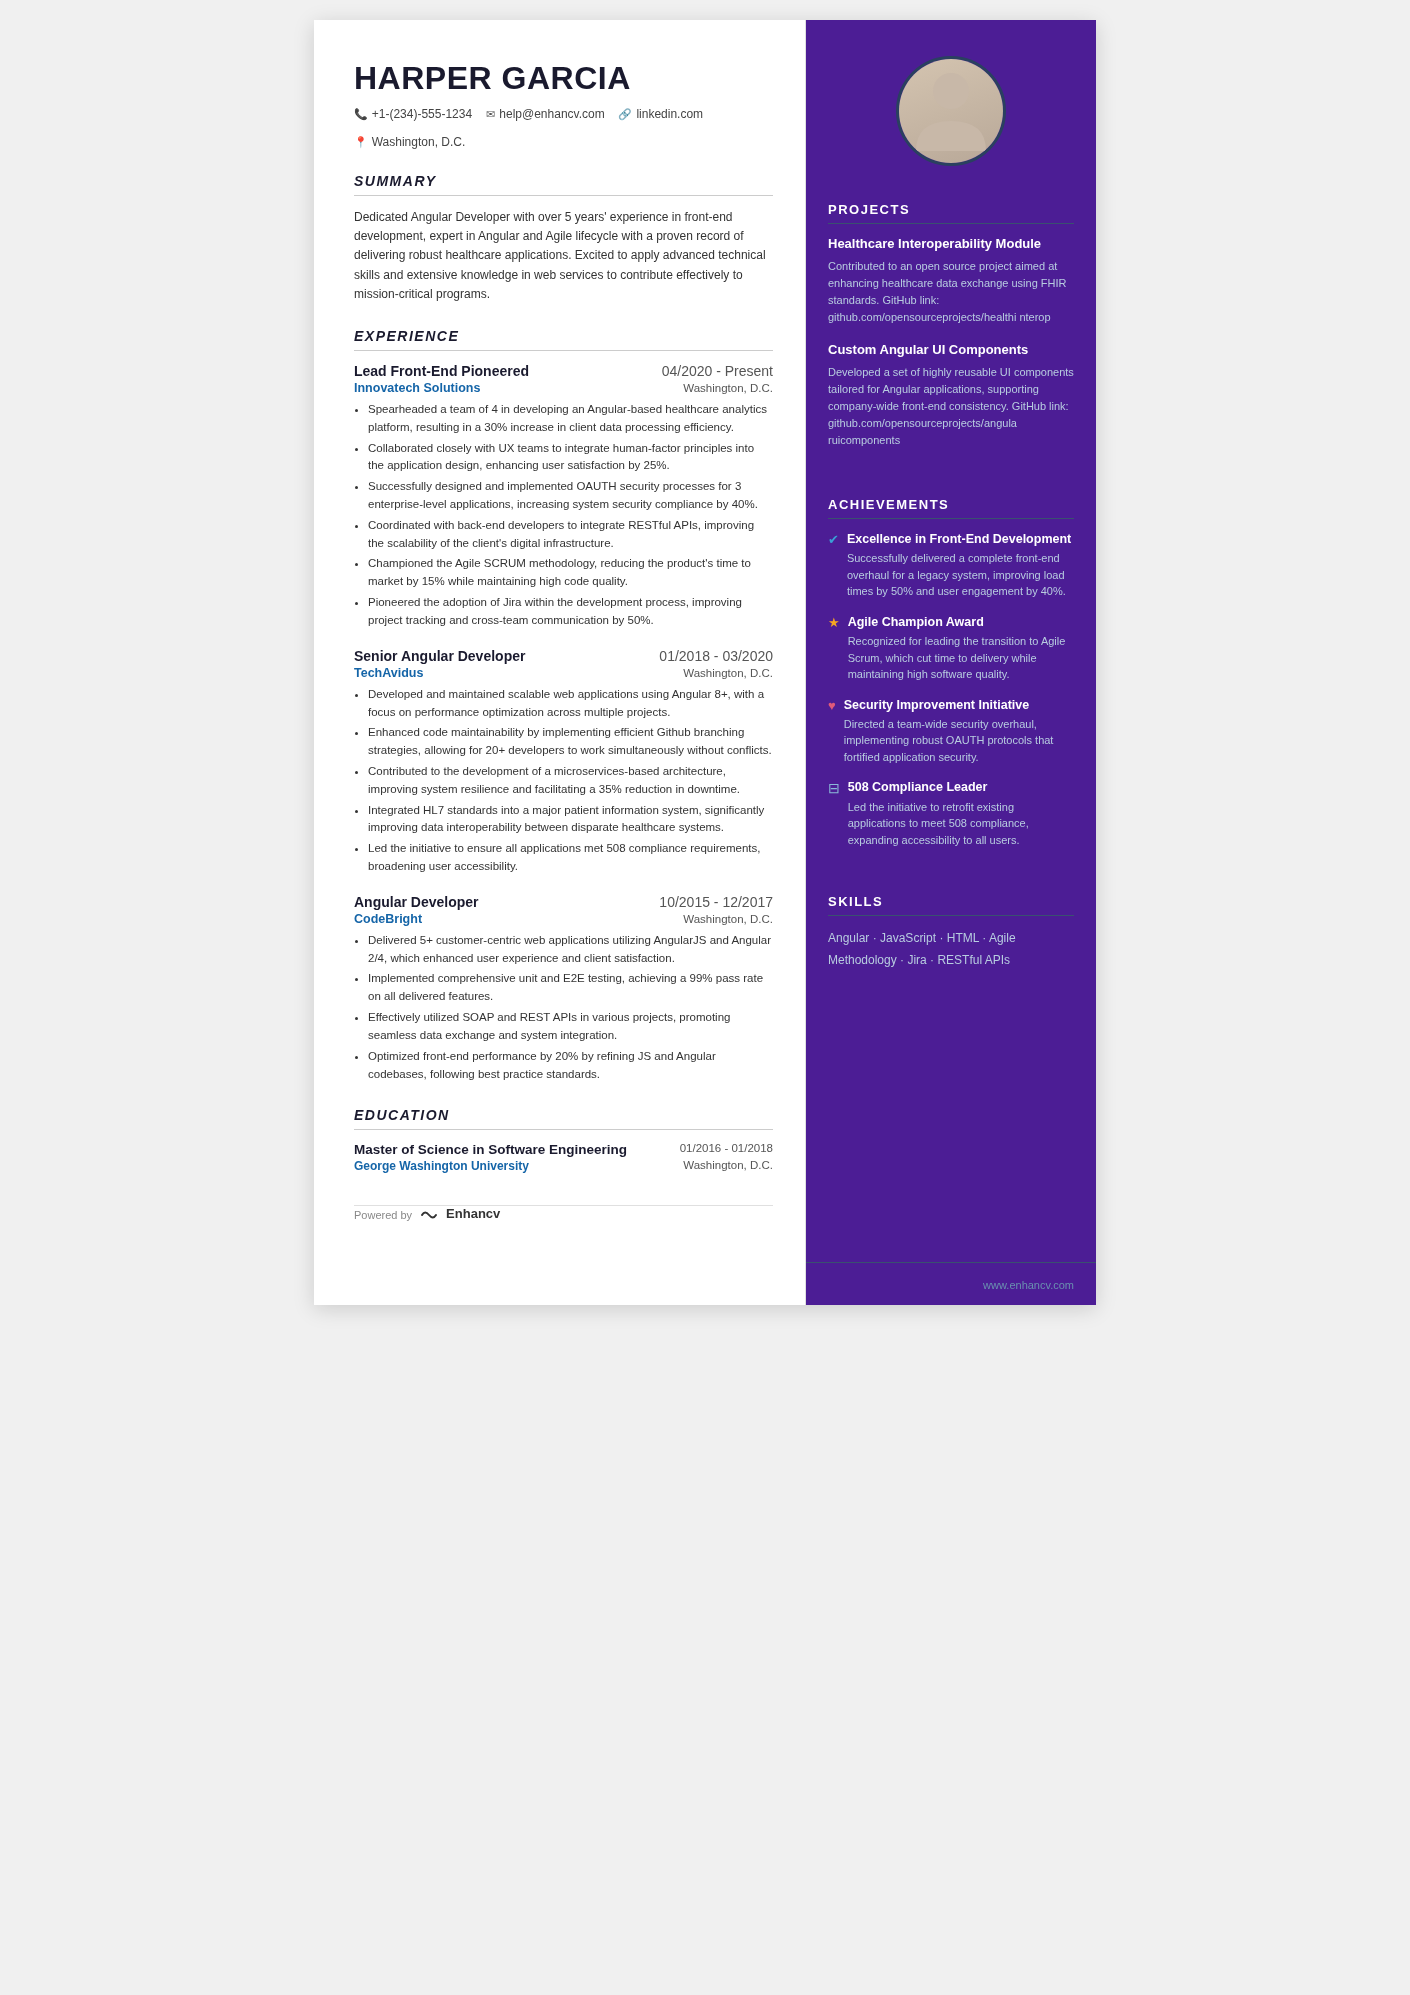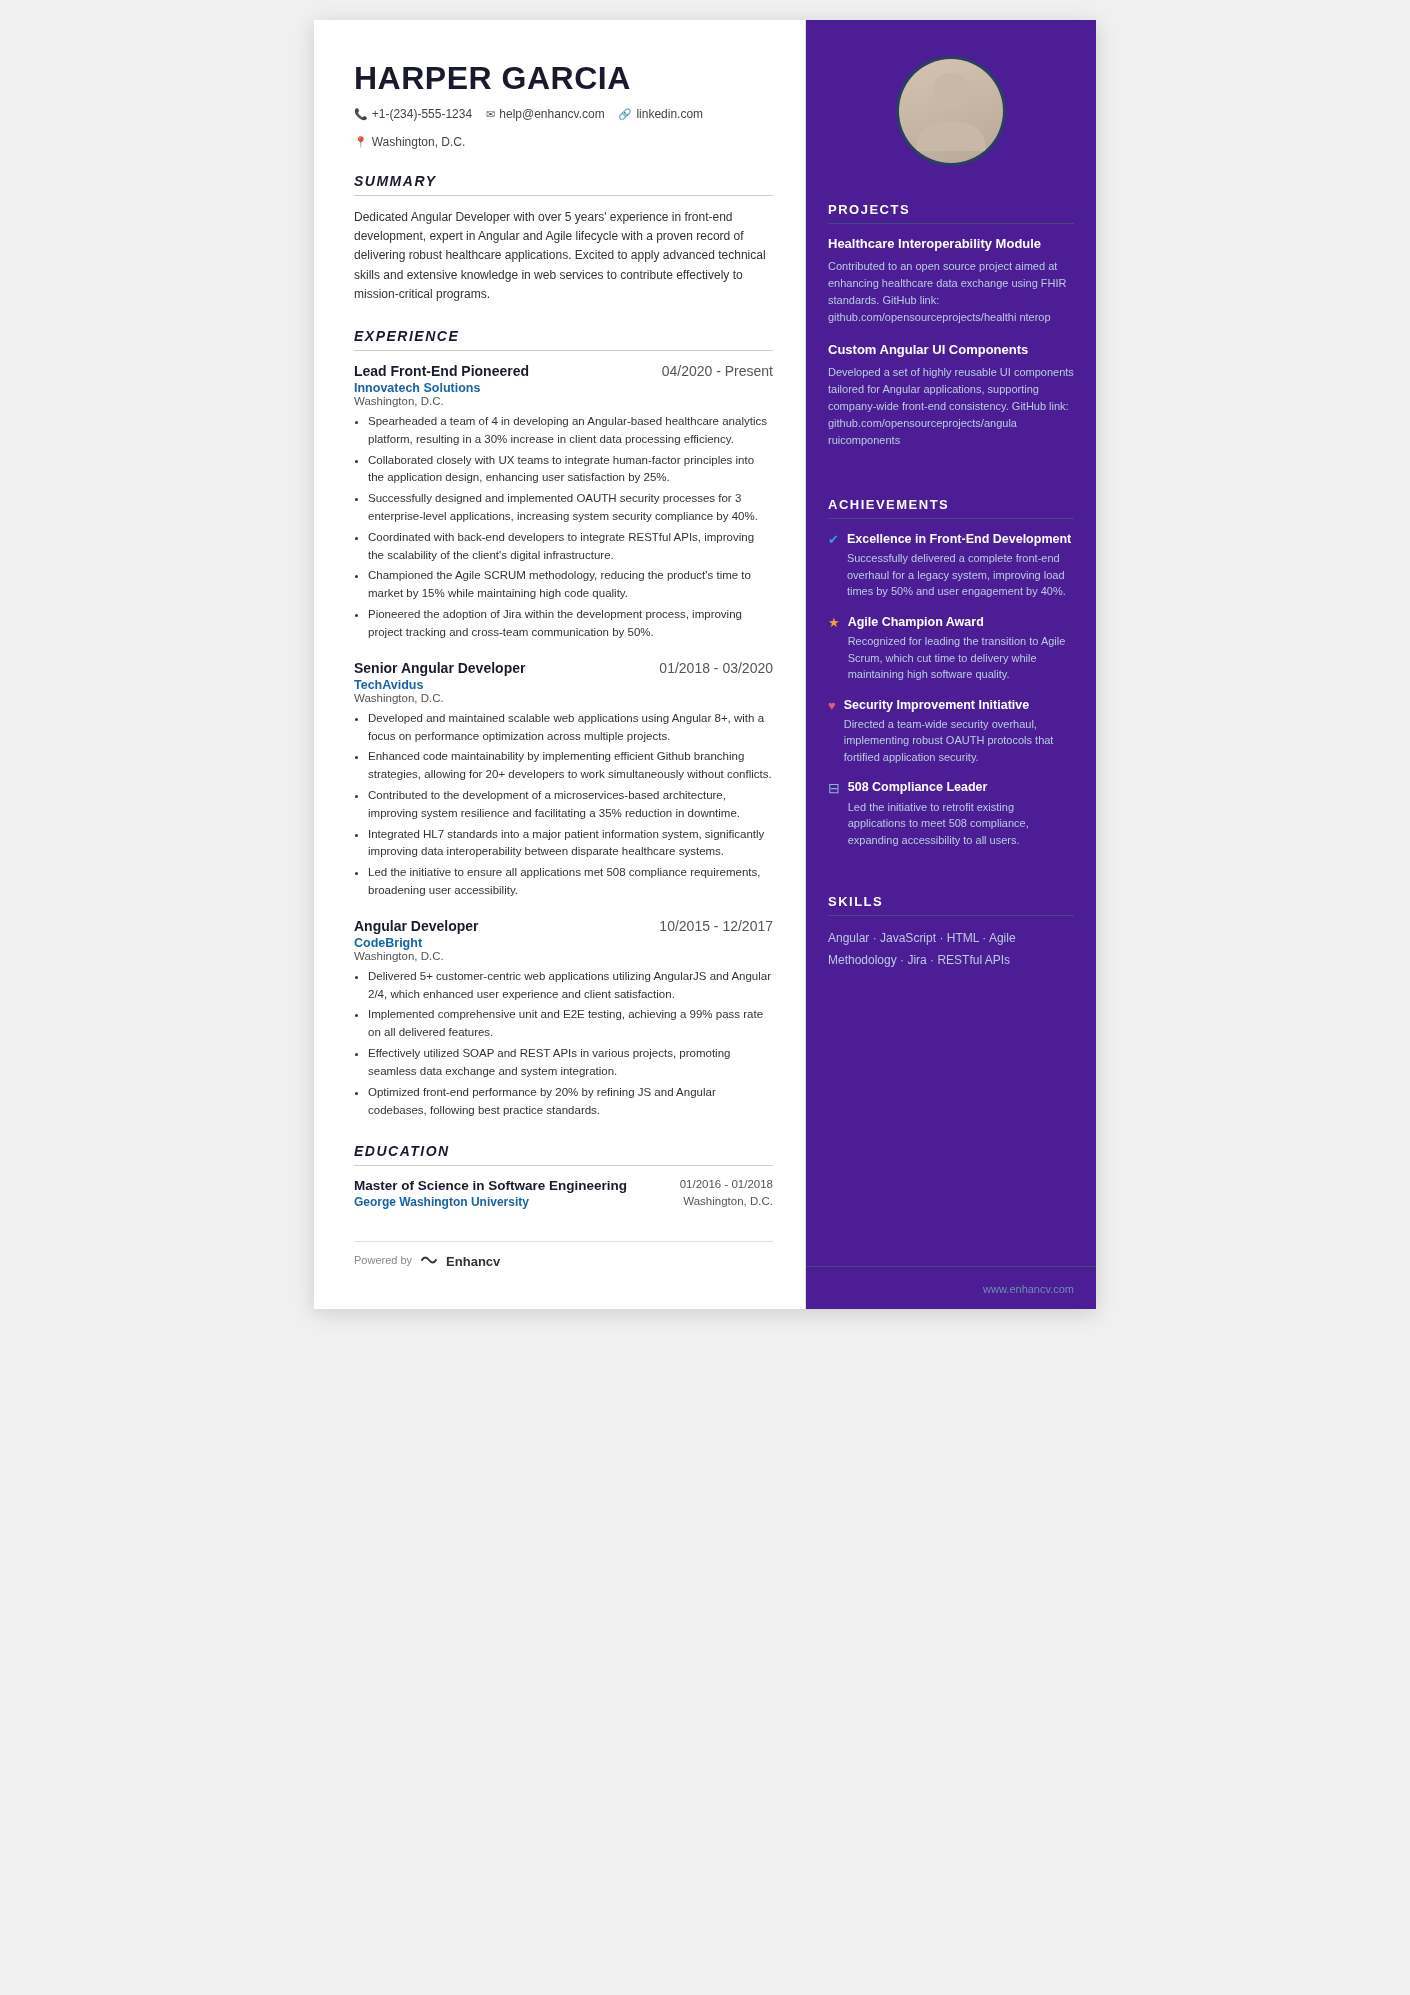"Innovatech Solutions" .exp-sub { flex-direction: column -> none }
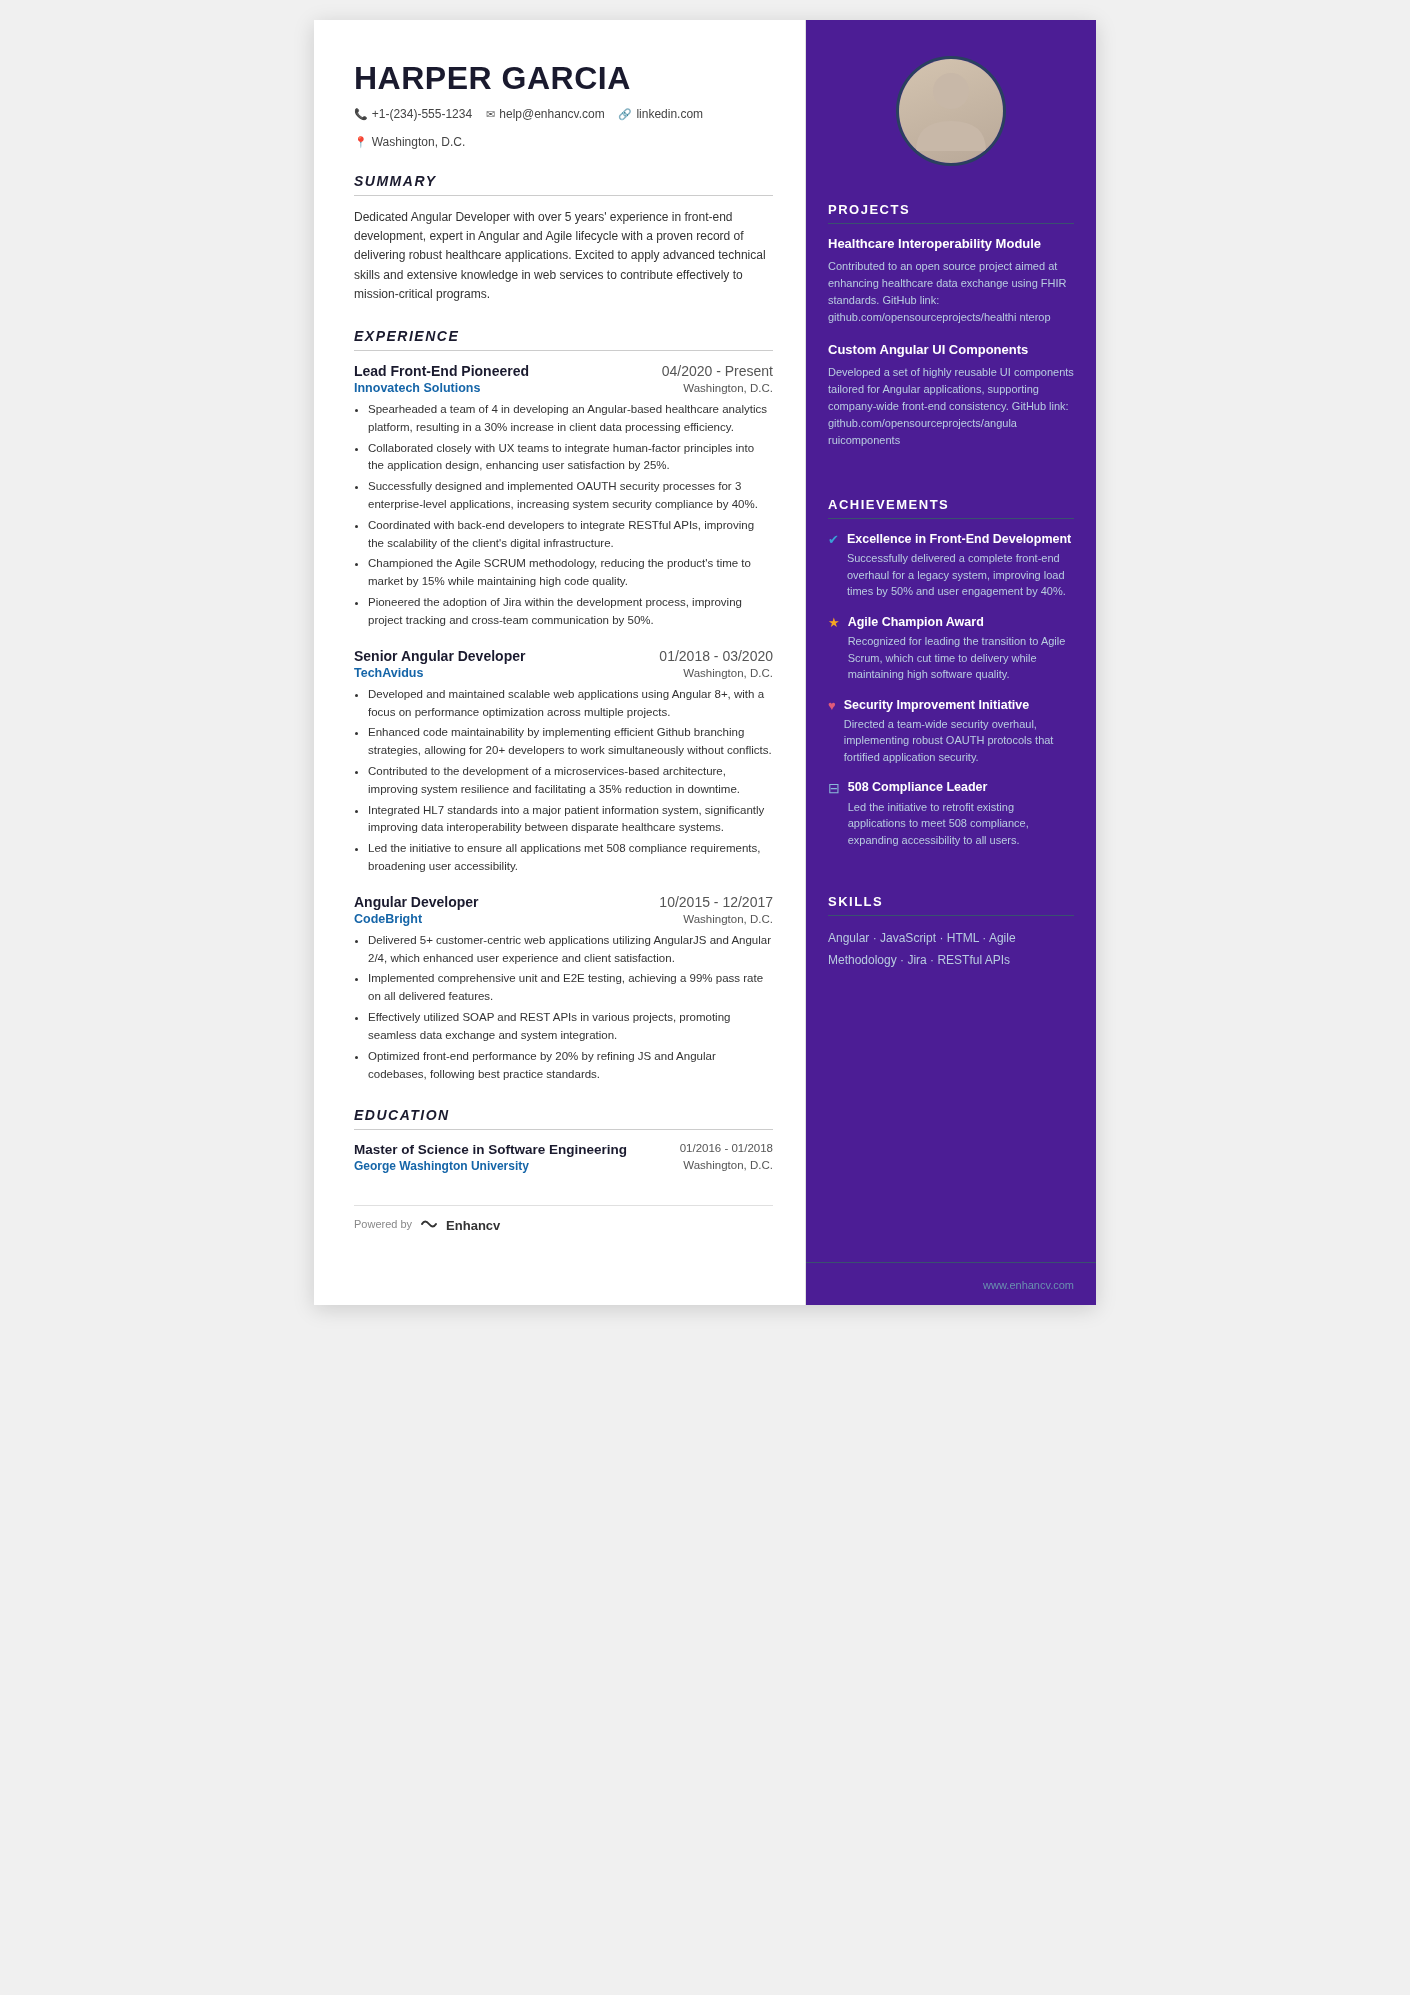"Powered by" .footer-bar { align-items: flex-start -> flex-end; padding-top: 12px -> none }
